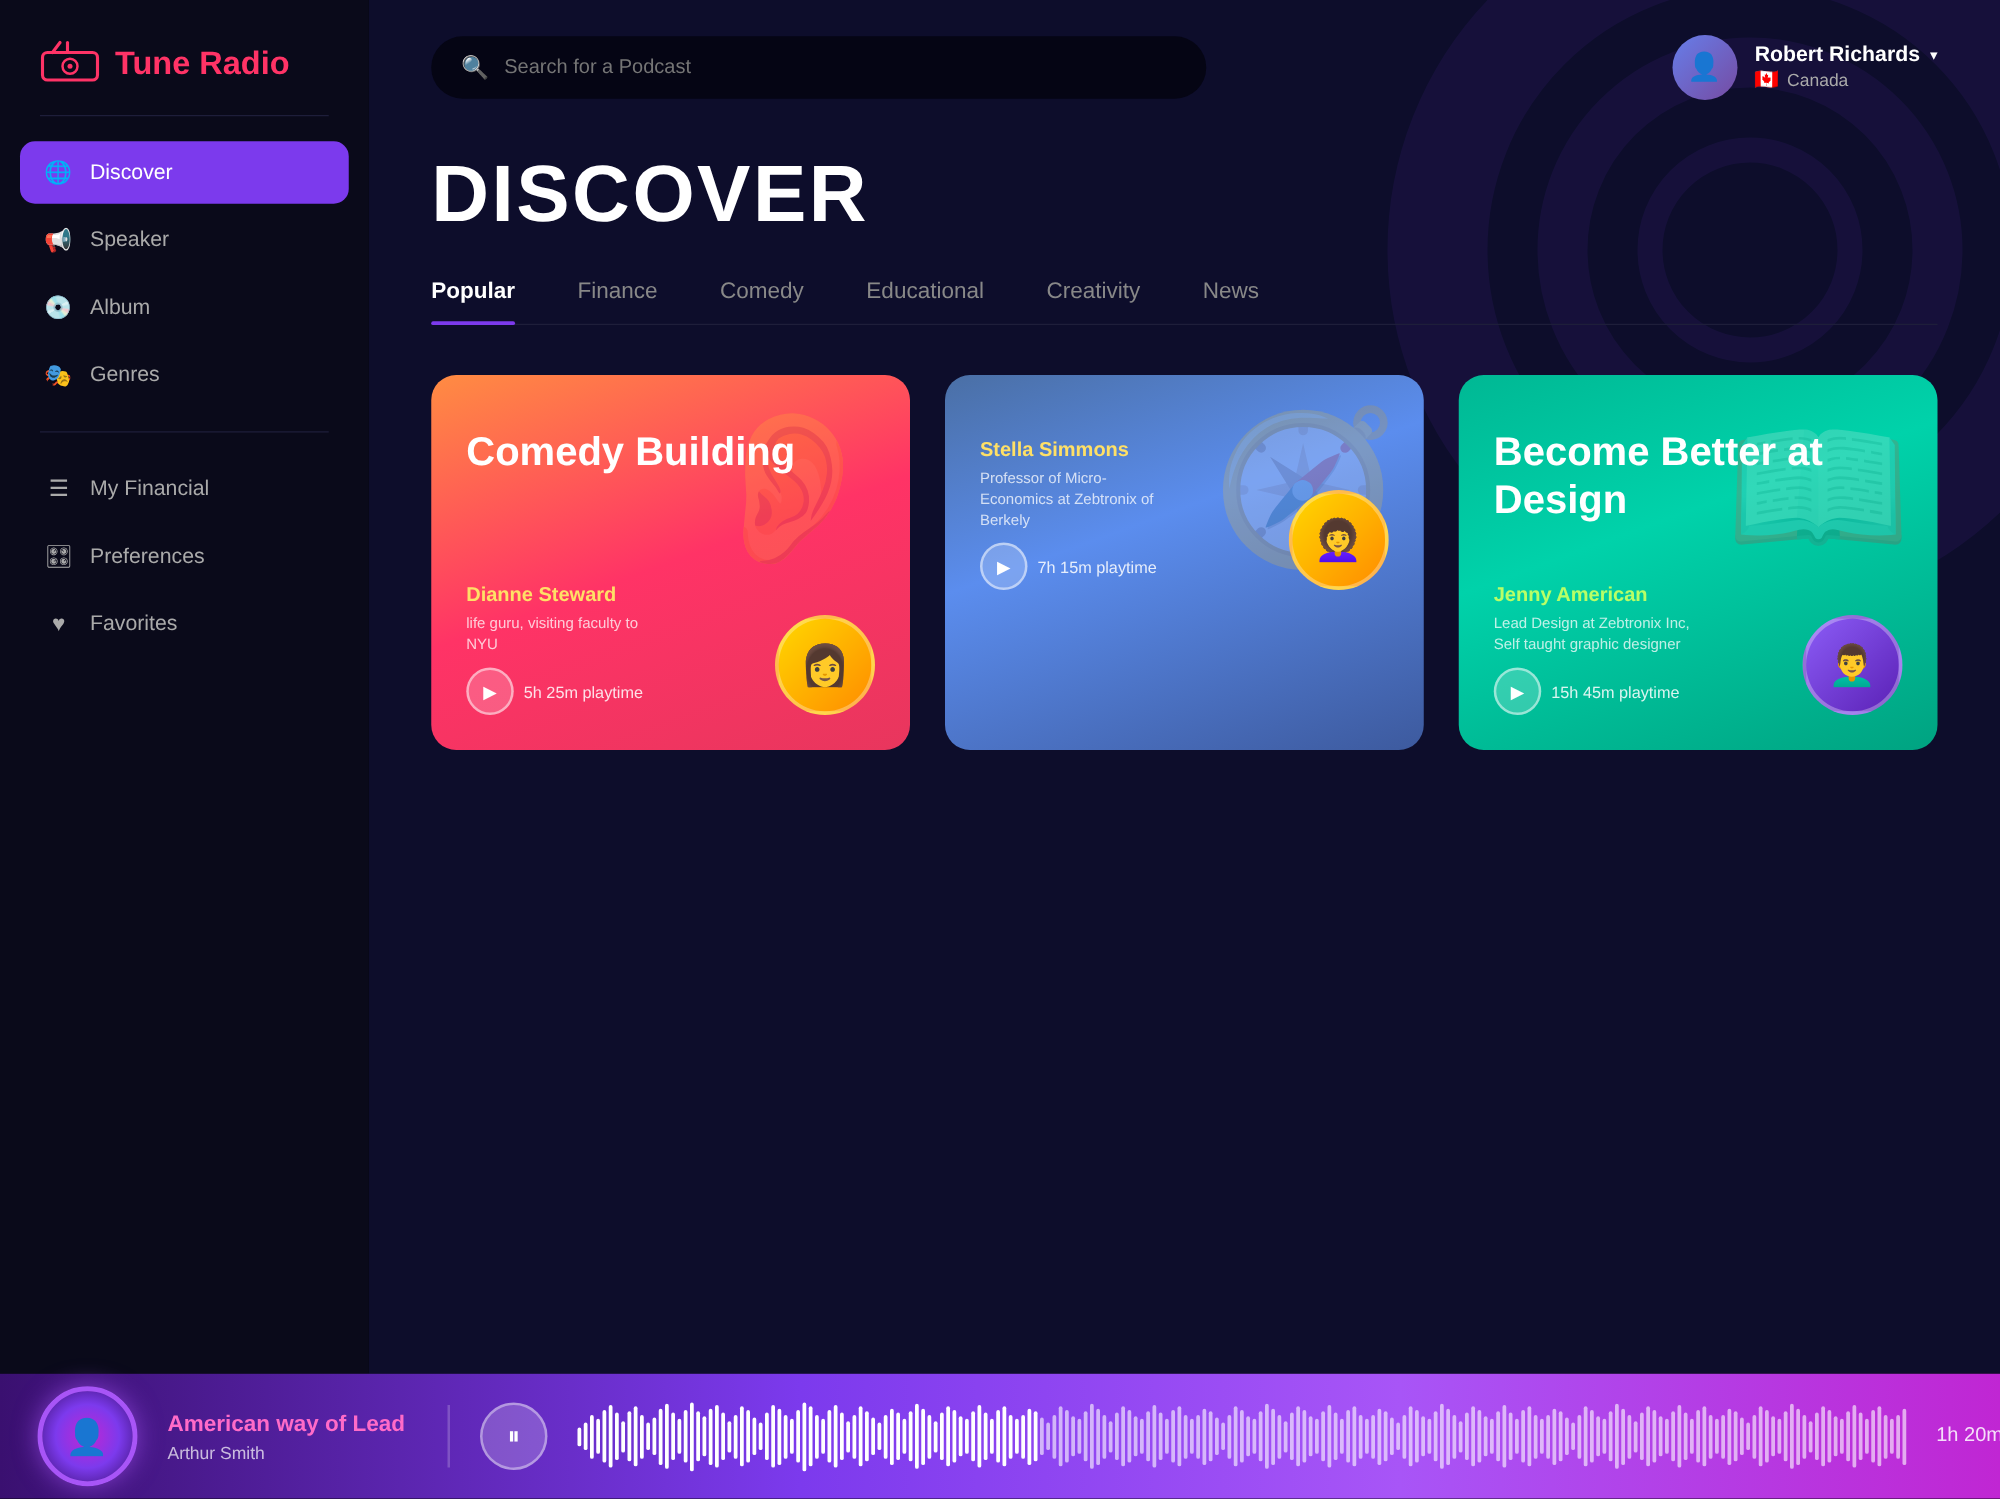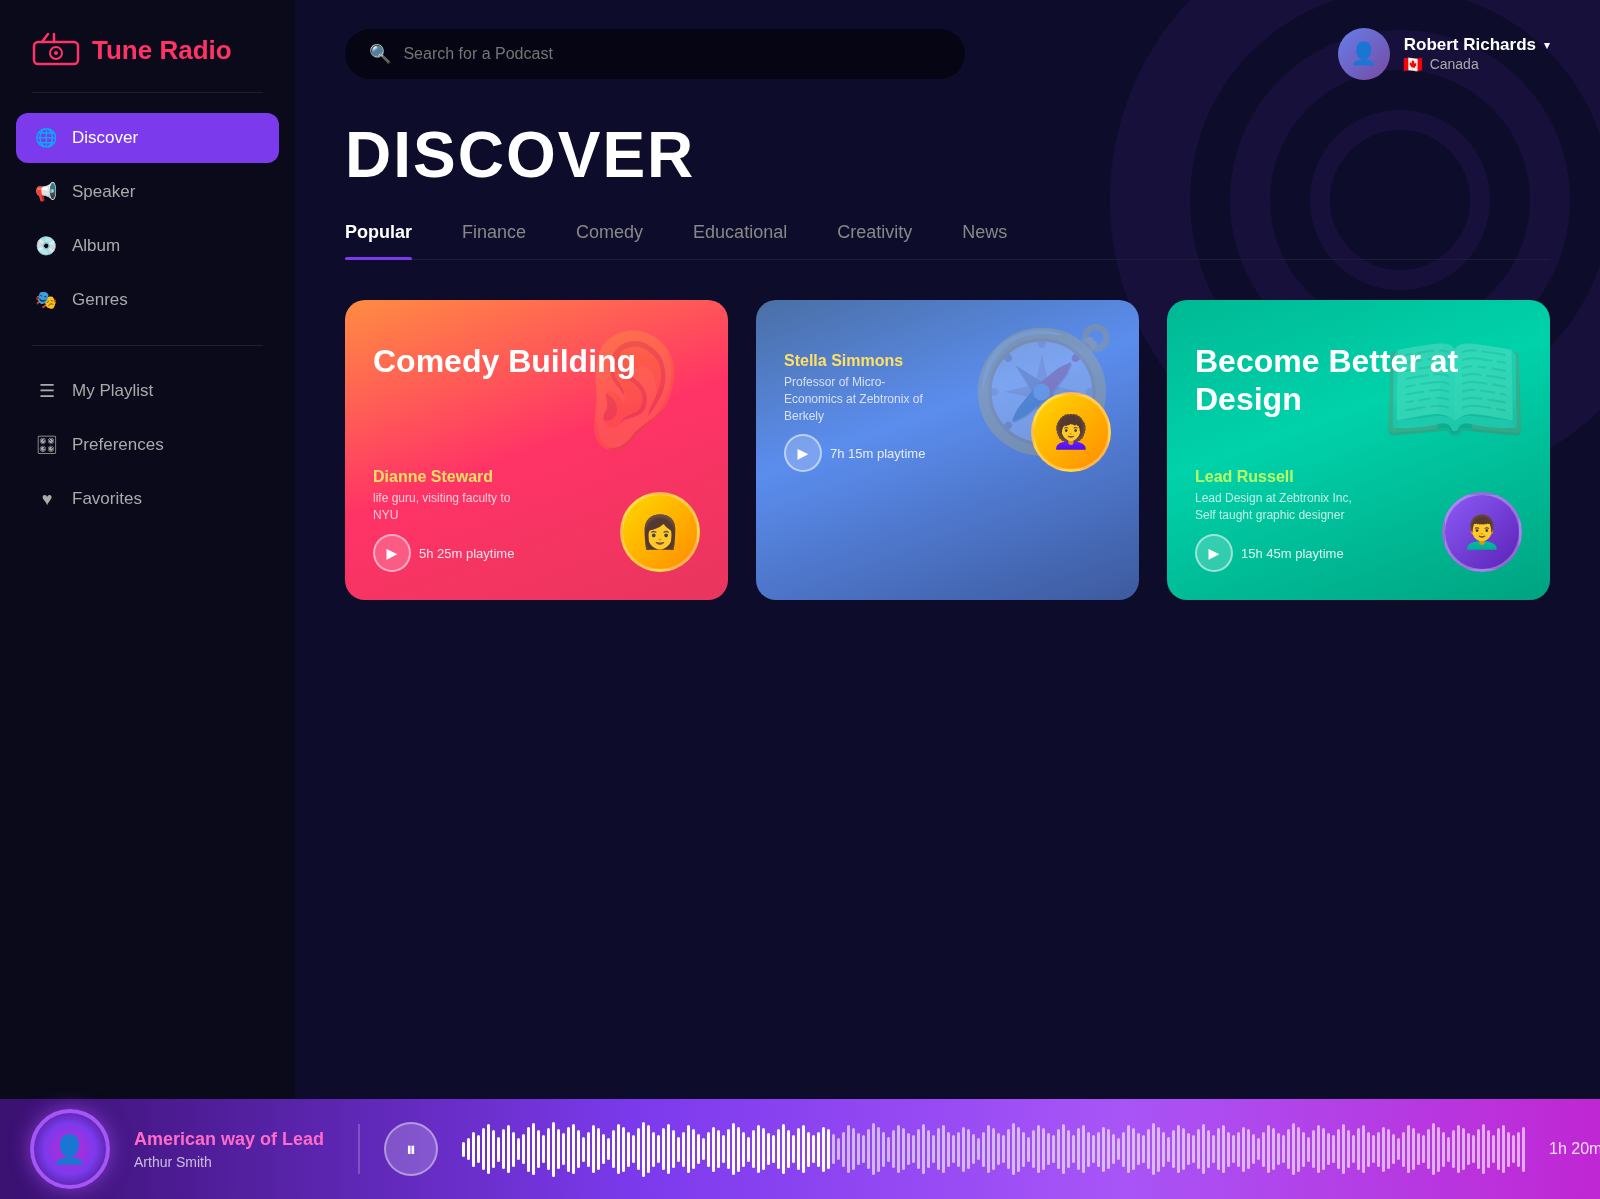"My Playlist" span { text: Playlist -> Financial }
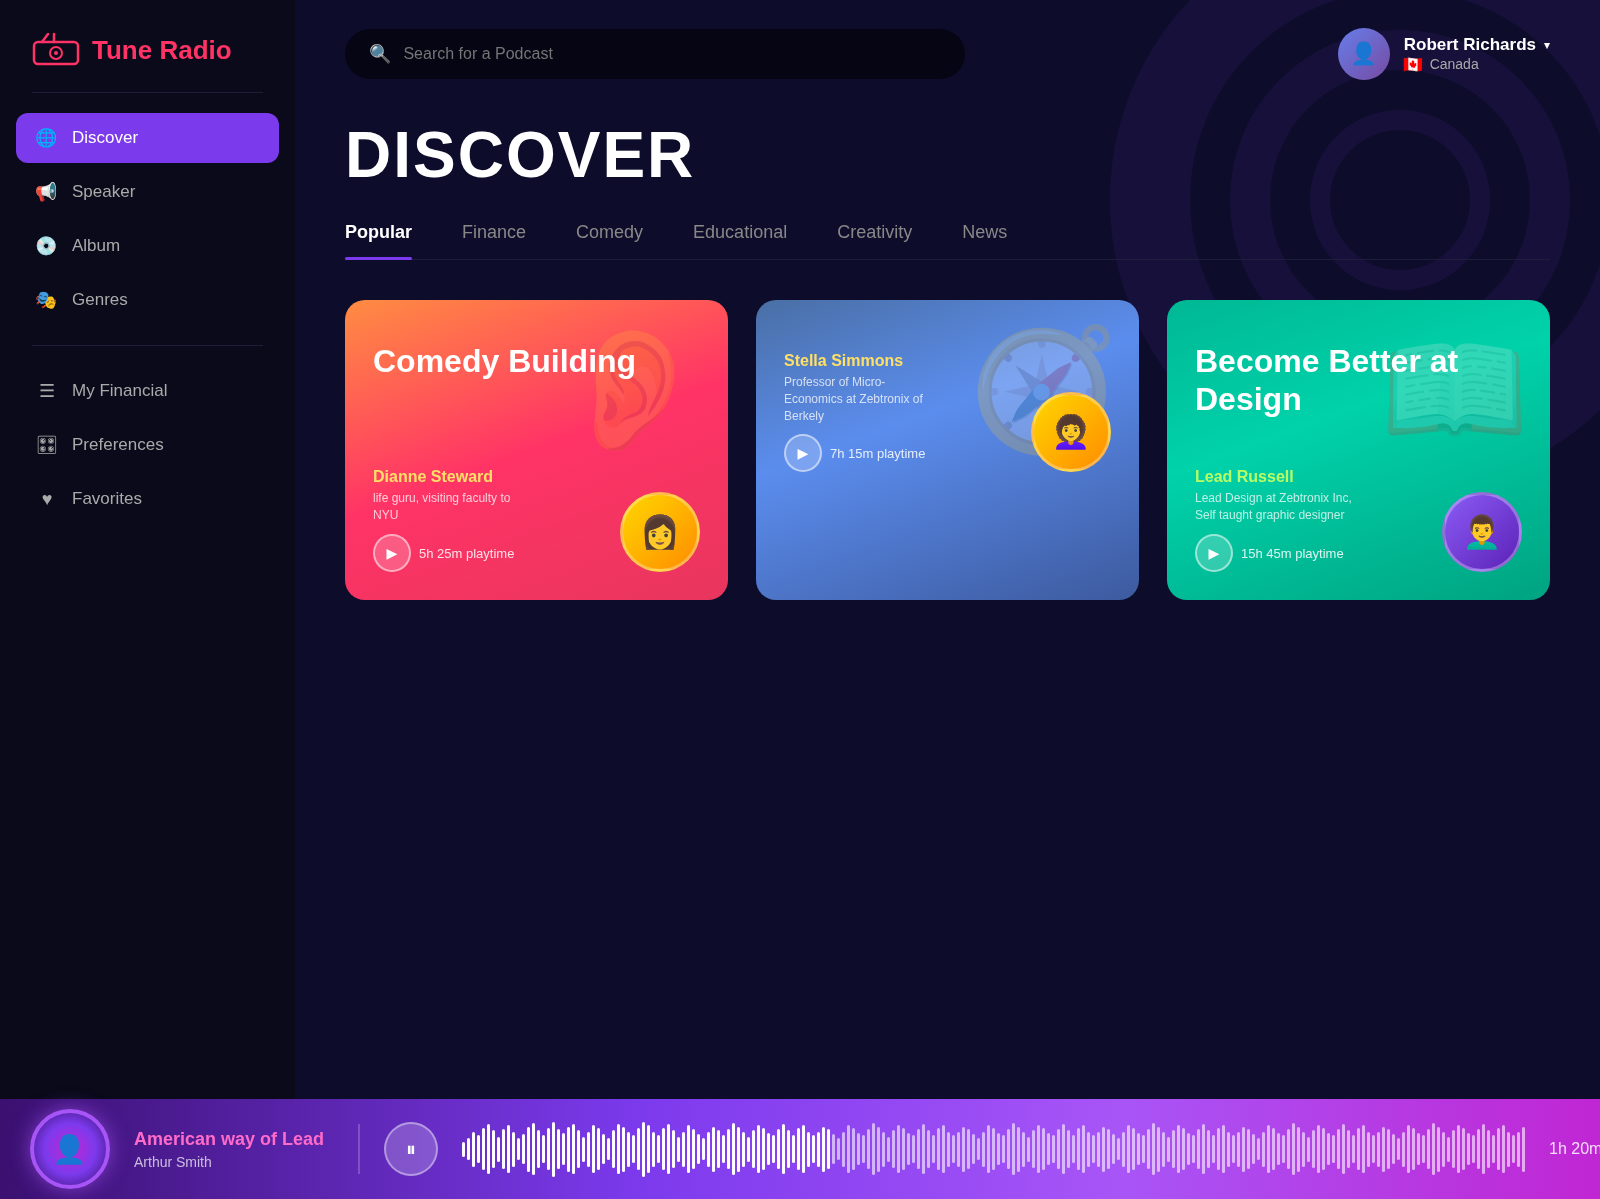"Lead Russell" div.card-author-name { text: Lead Russell -> Jenny American }
